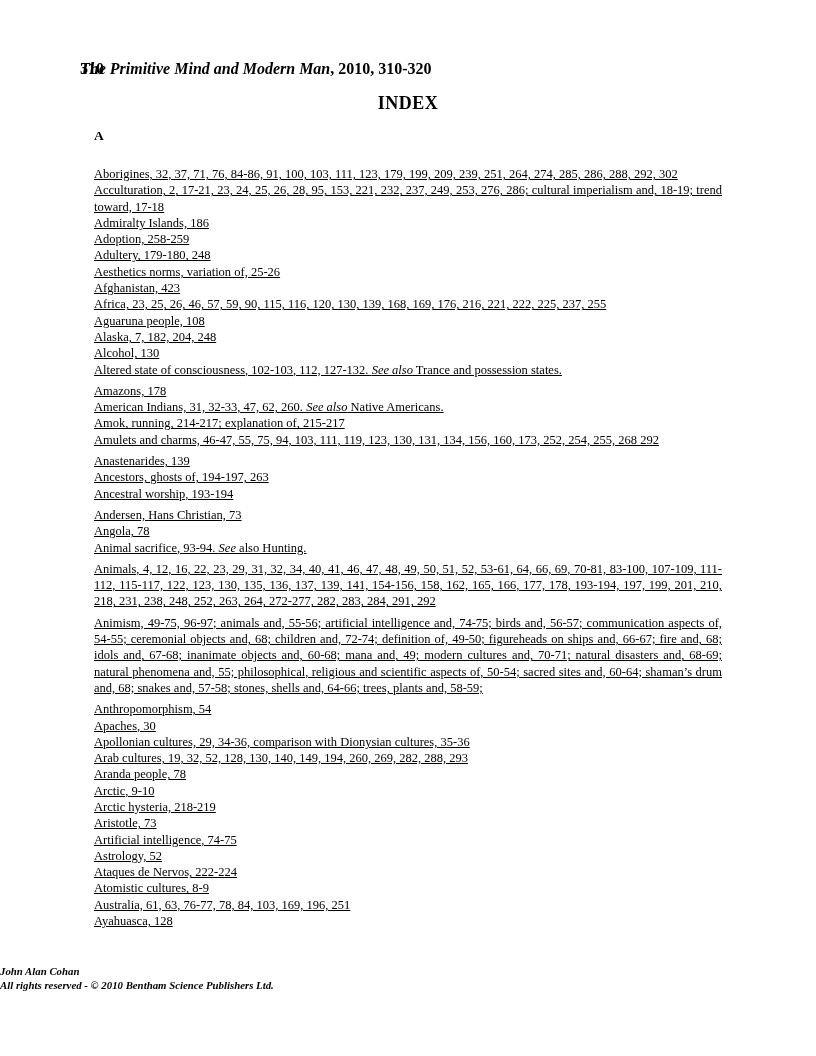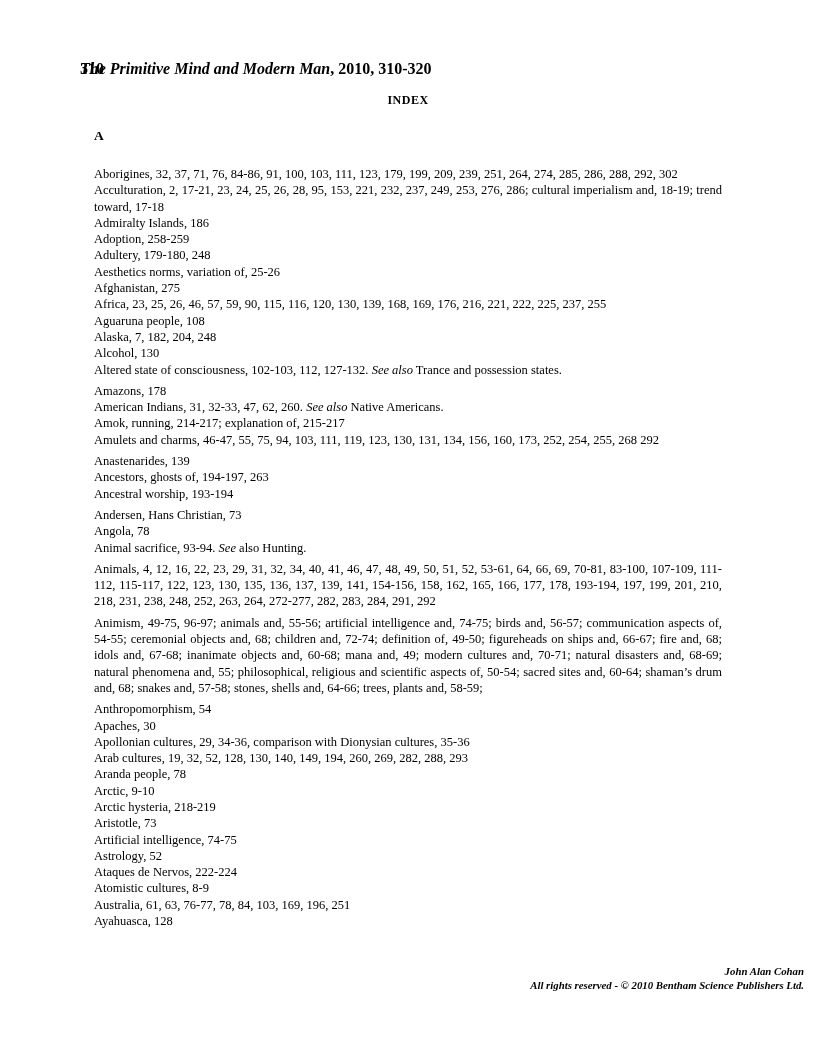"INDEX" .doc-title { font-size: 12px -> 18px }
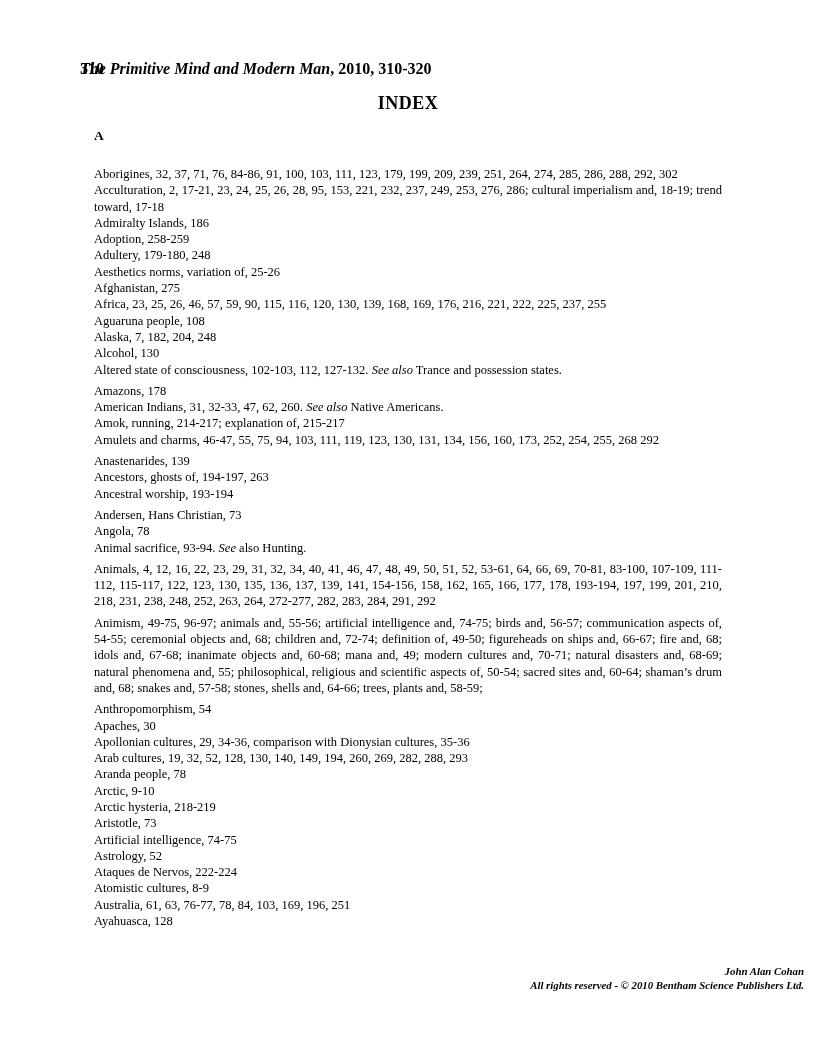"Aborigines, 32, 37, 71, 76," .entries { text-decoration: none -> underline }
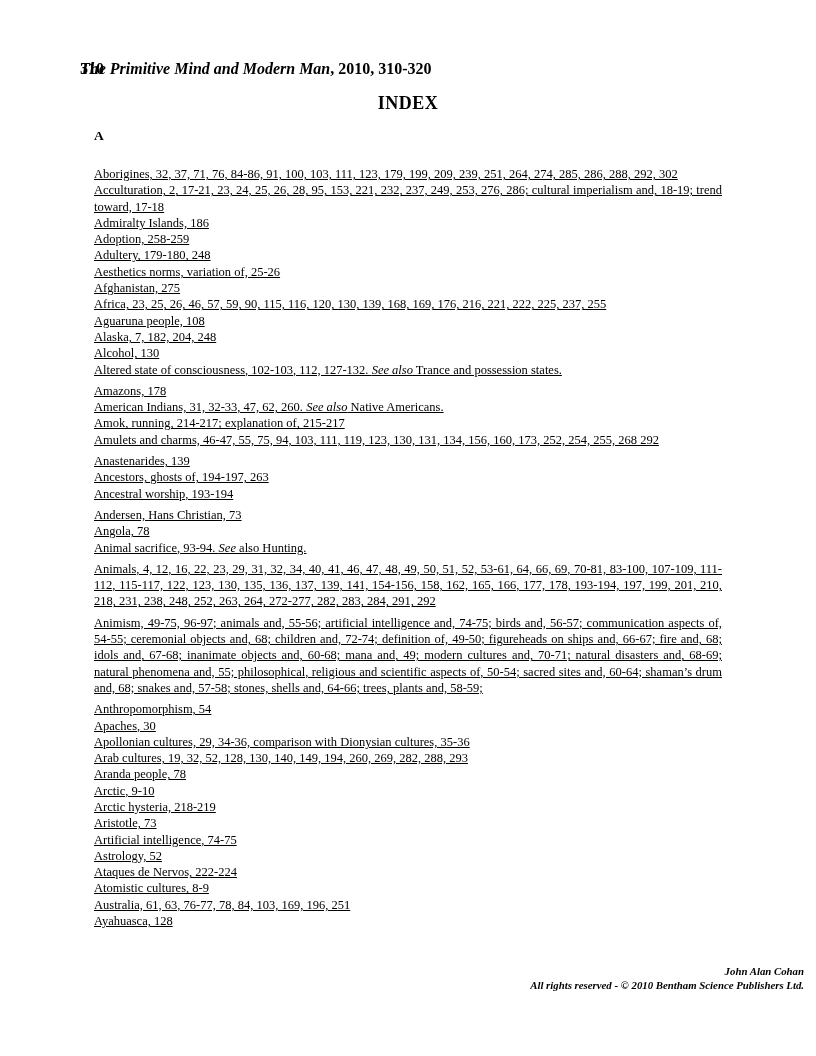"Afghanistan, 275" span { text: 275 -> 423 }
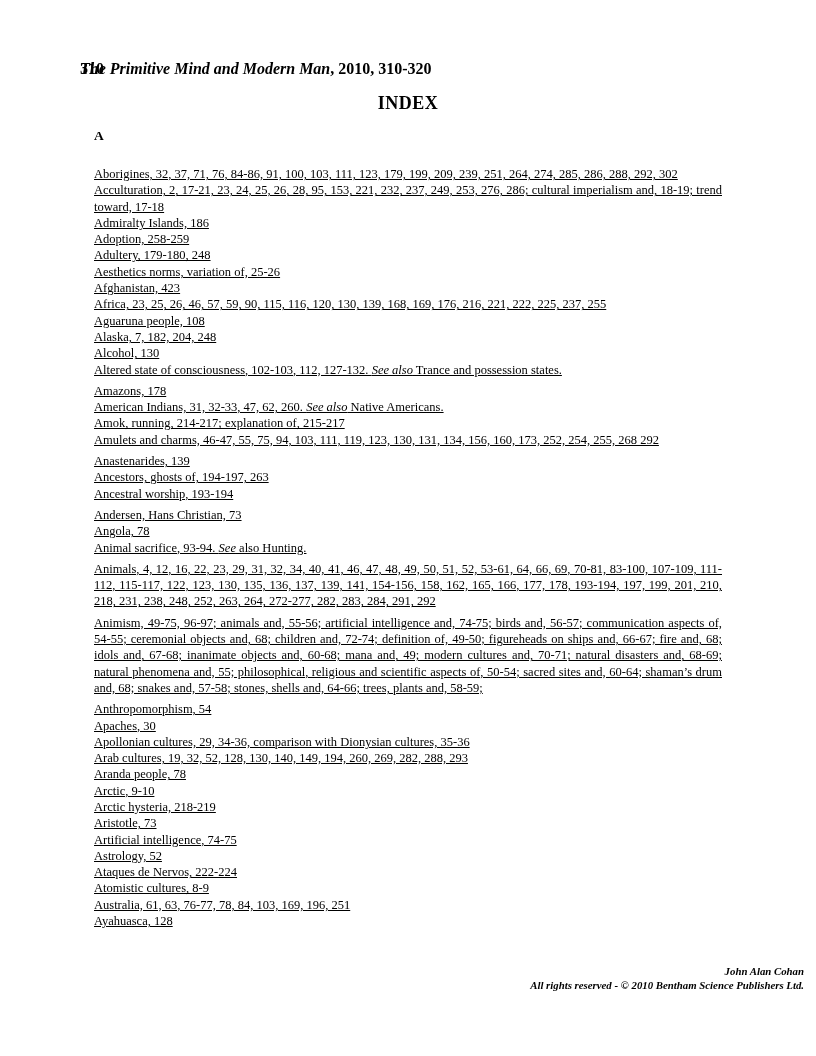"John Alan Cohan" .footer { text-align: right -> left }
